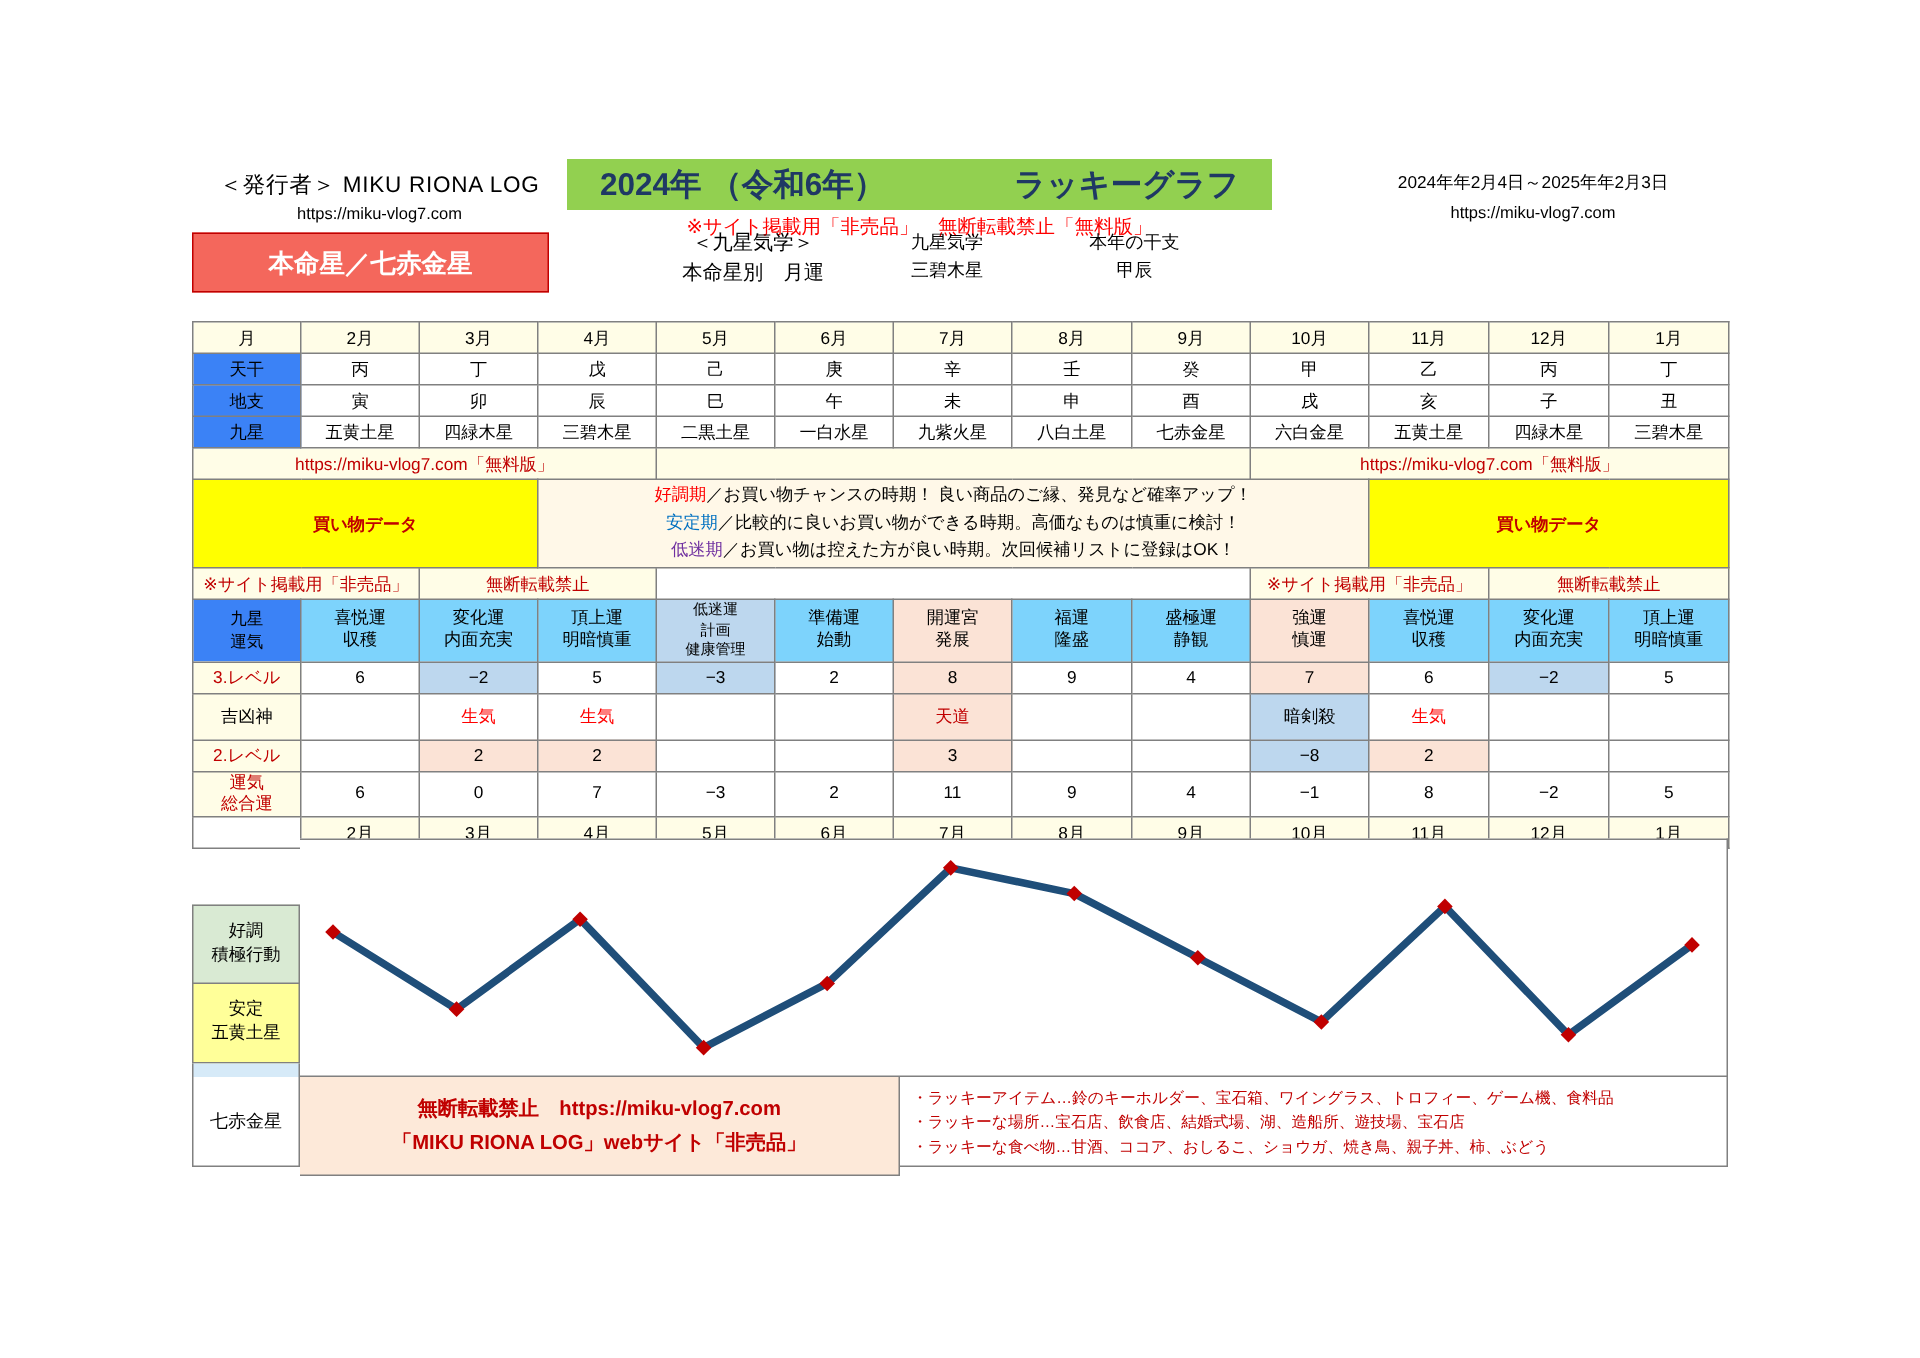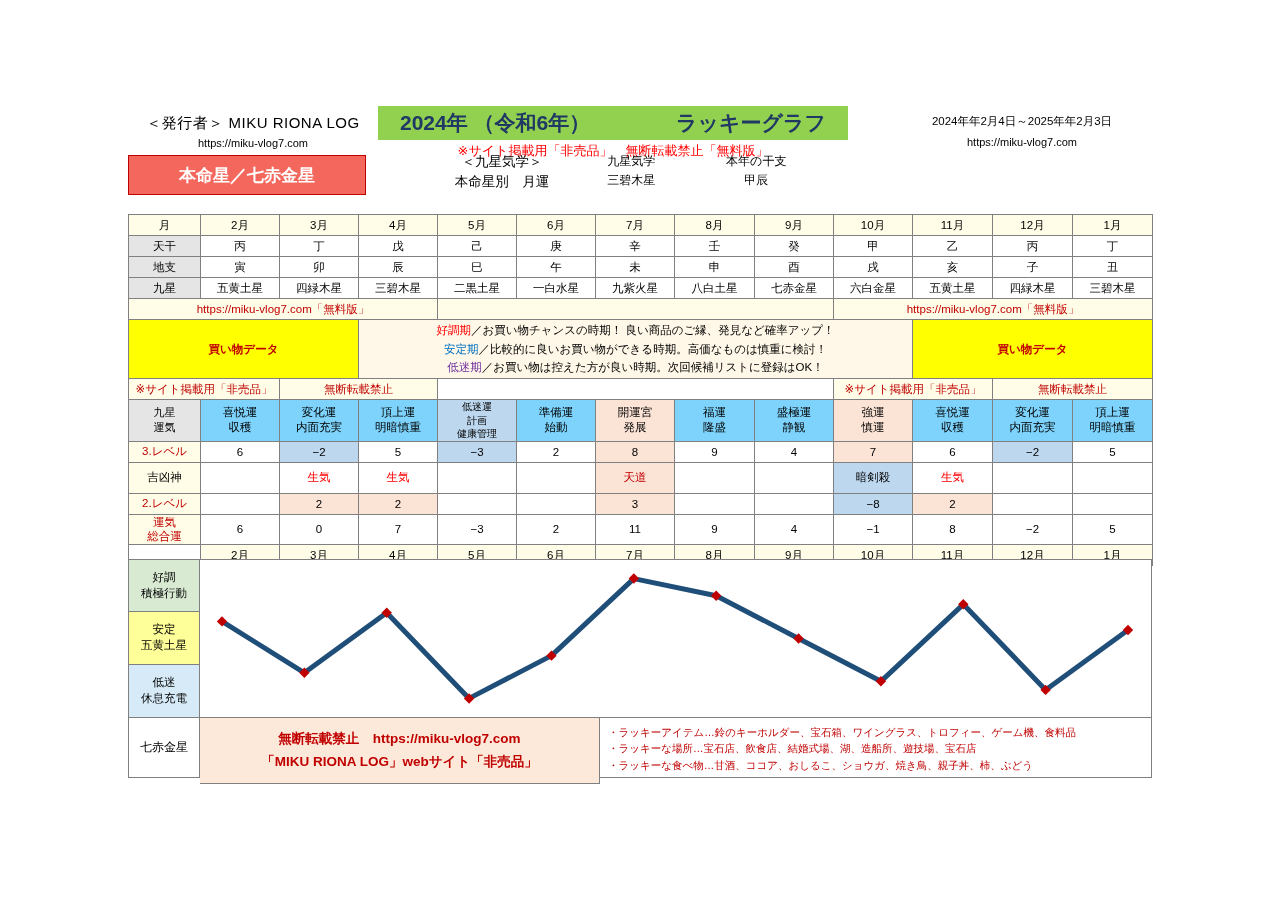"天干" .lbl { background: #e5e5e5 -> #3b82f6 }
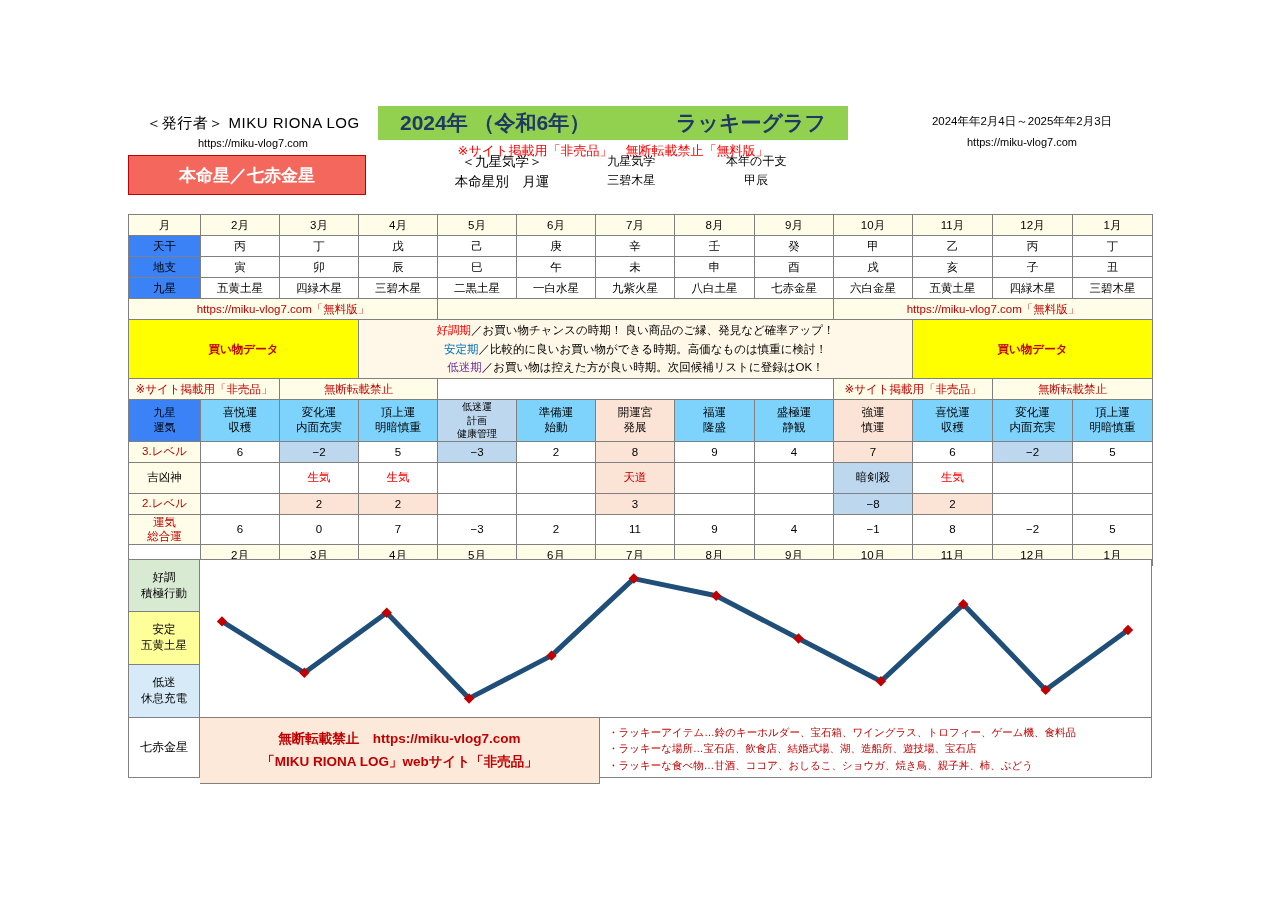"好調" .zone.z1 { margin-top: none -> 44px }
